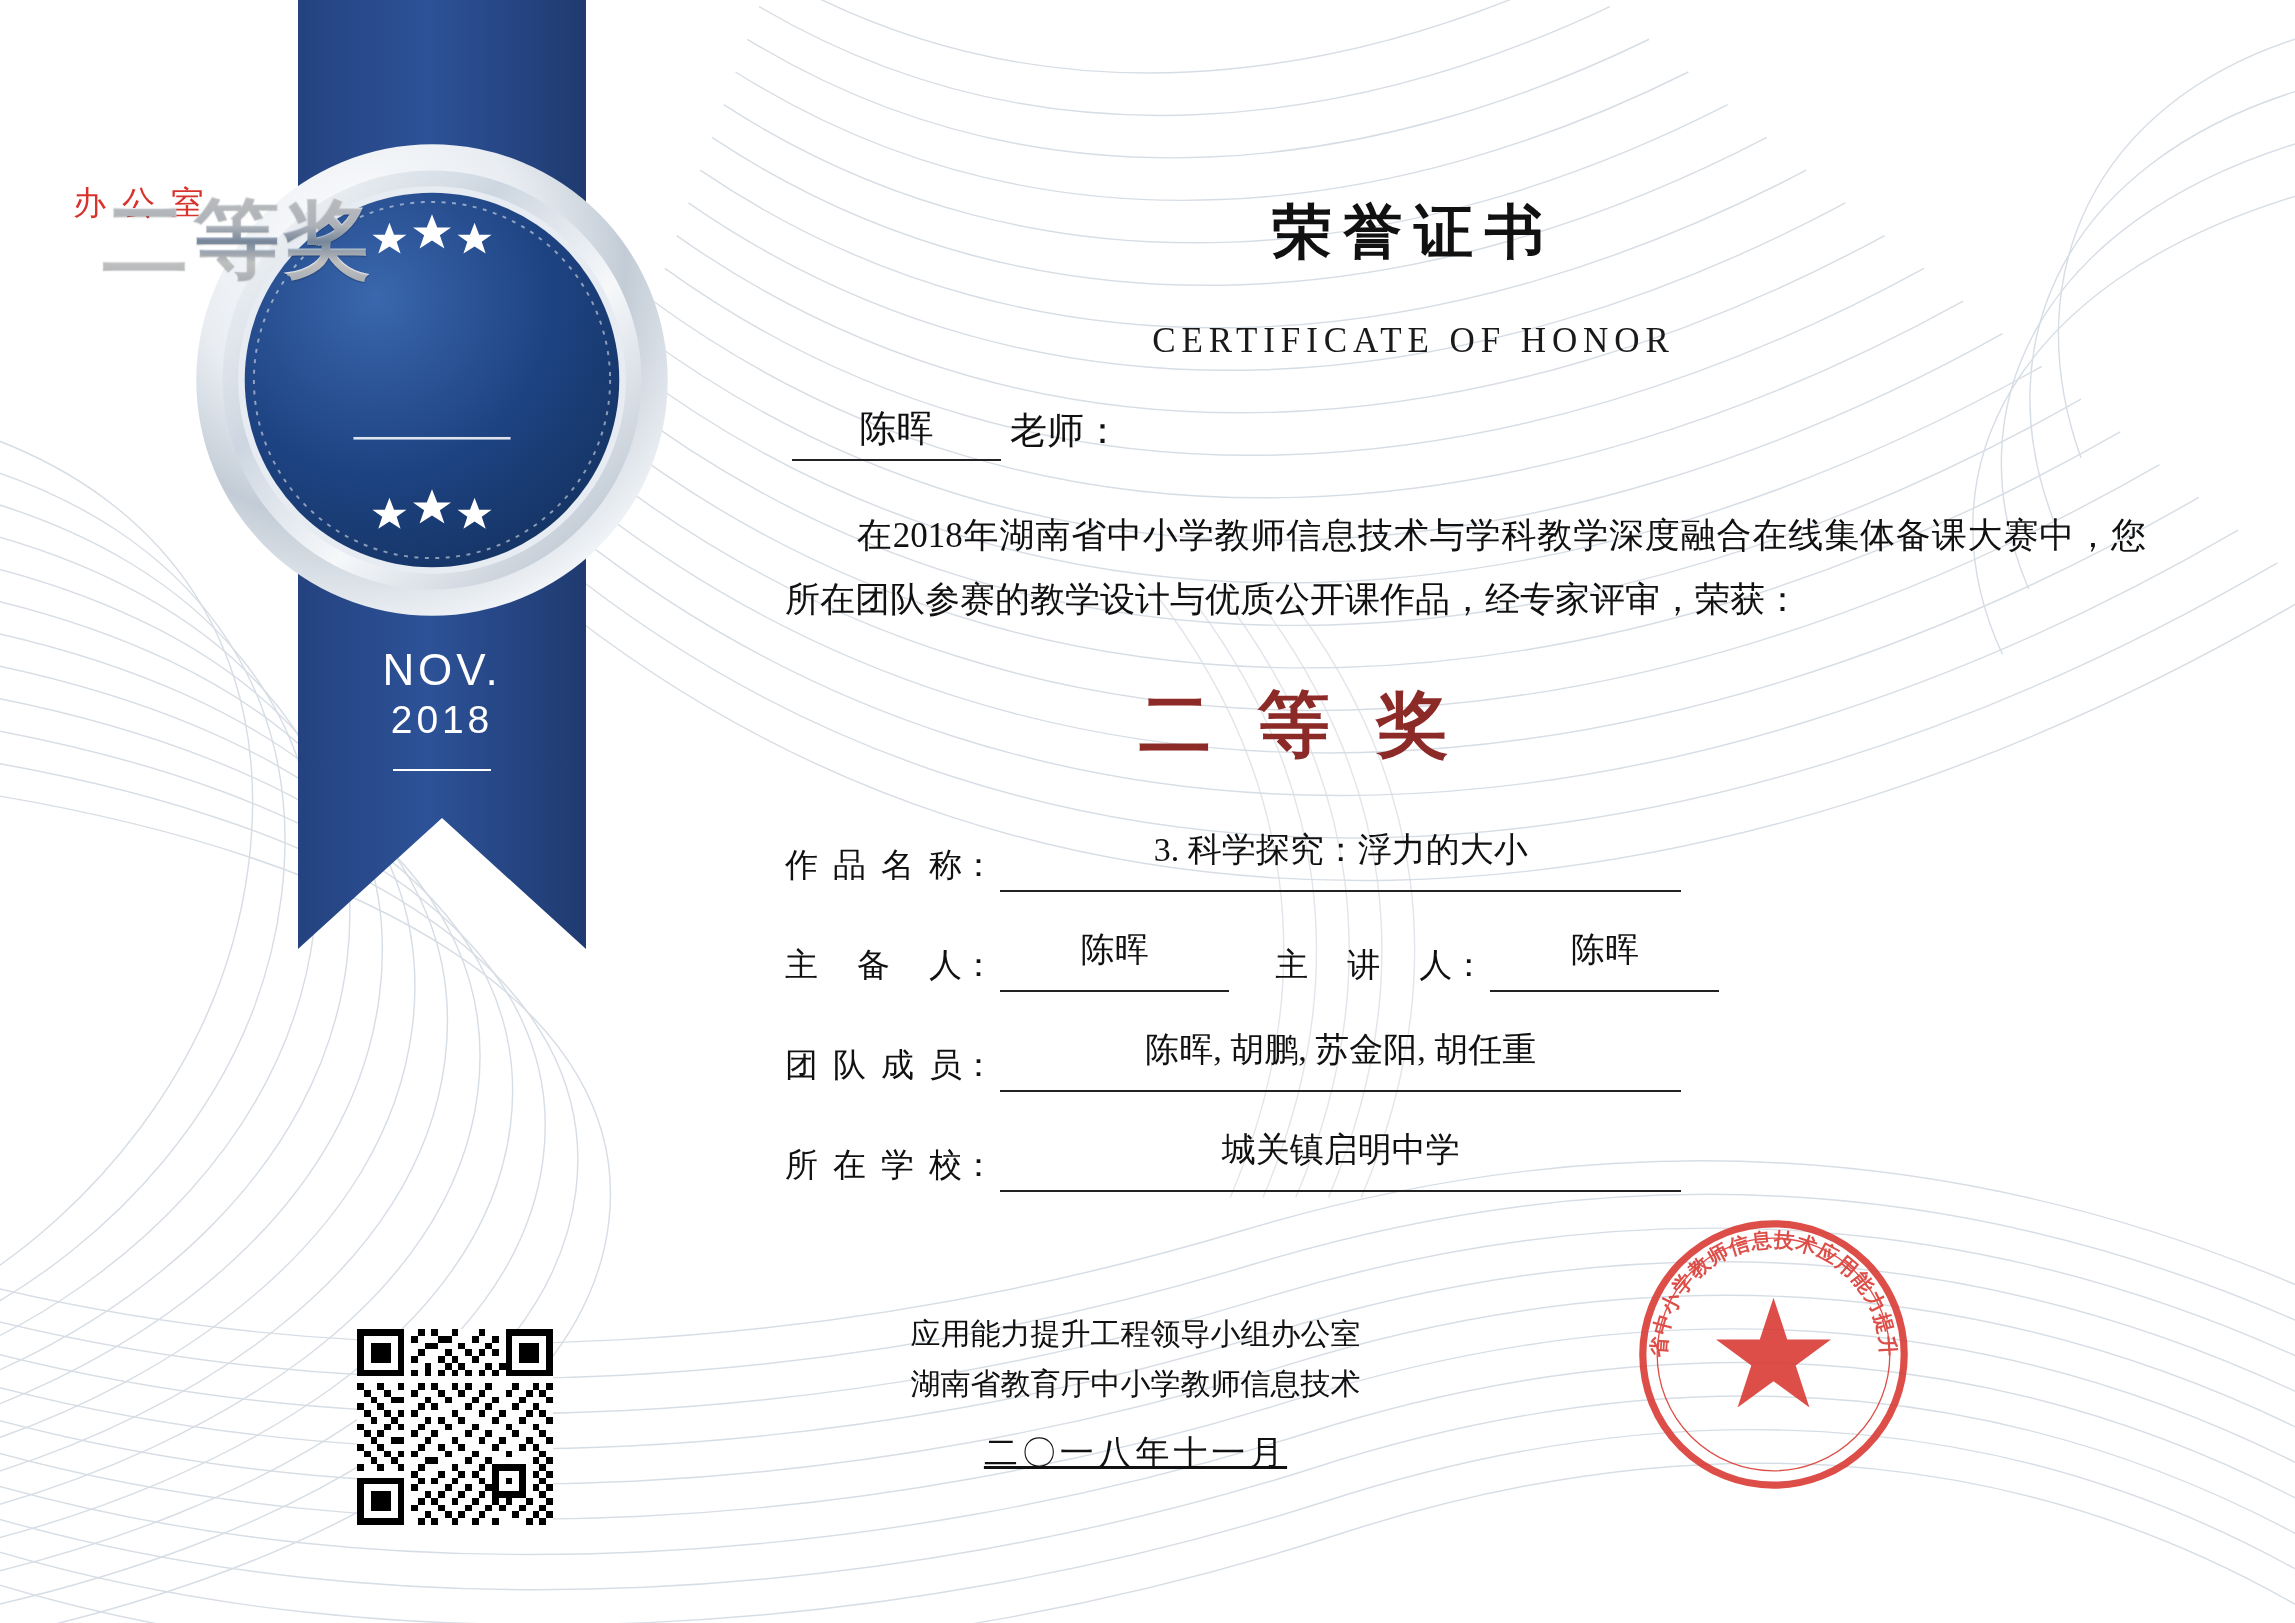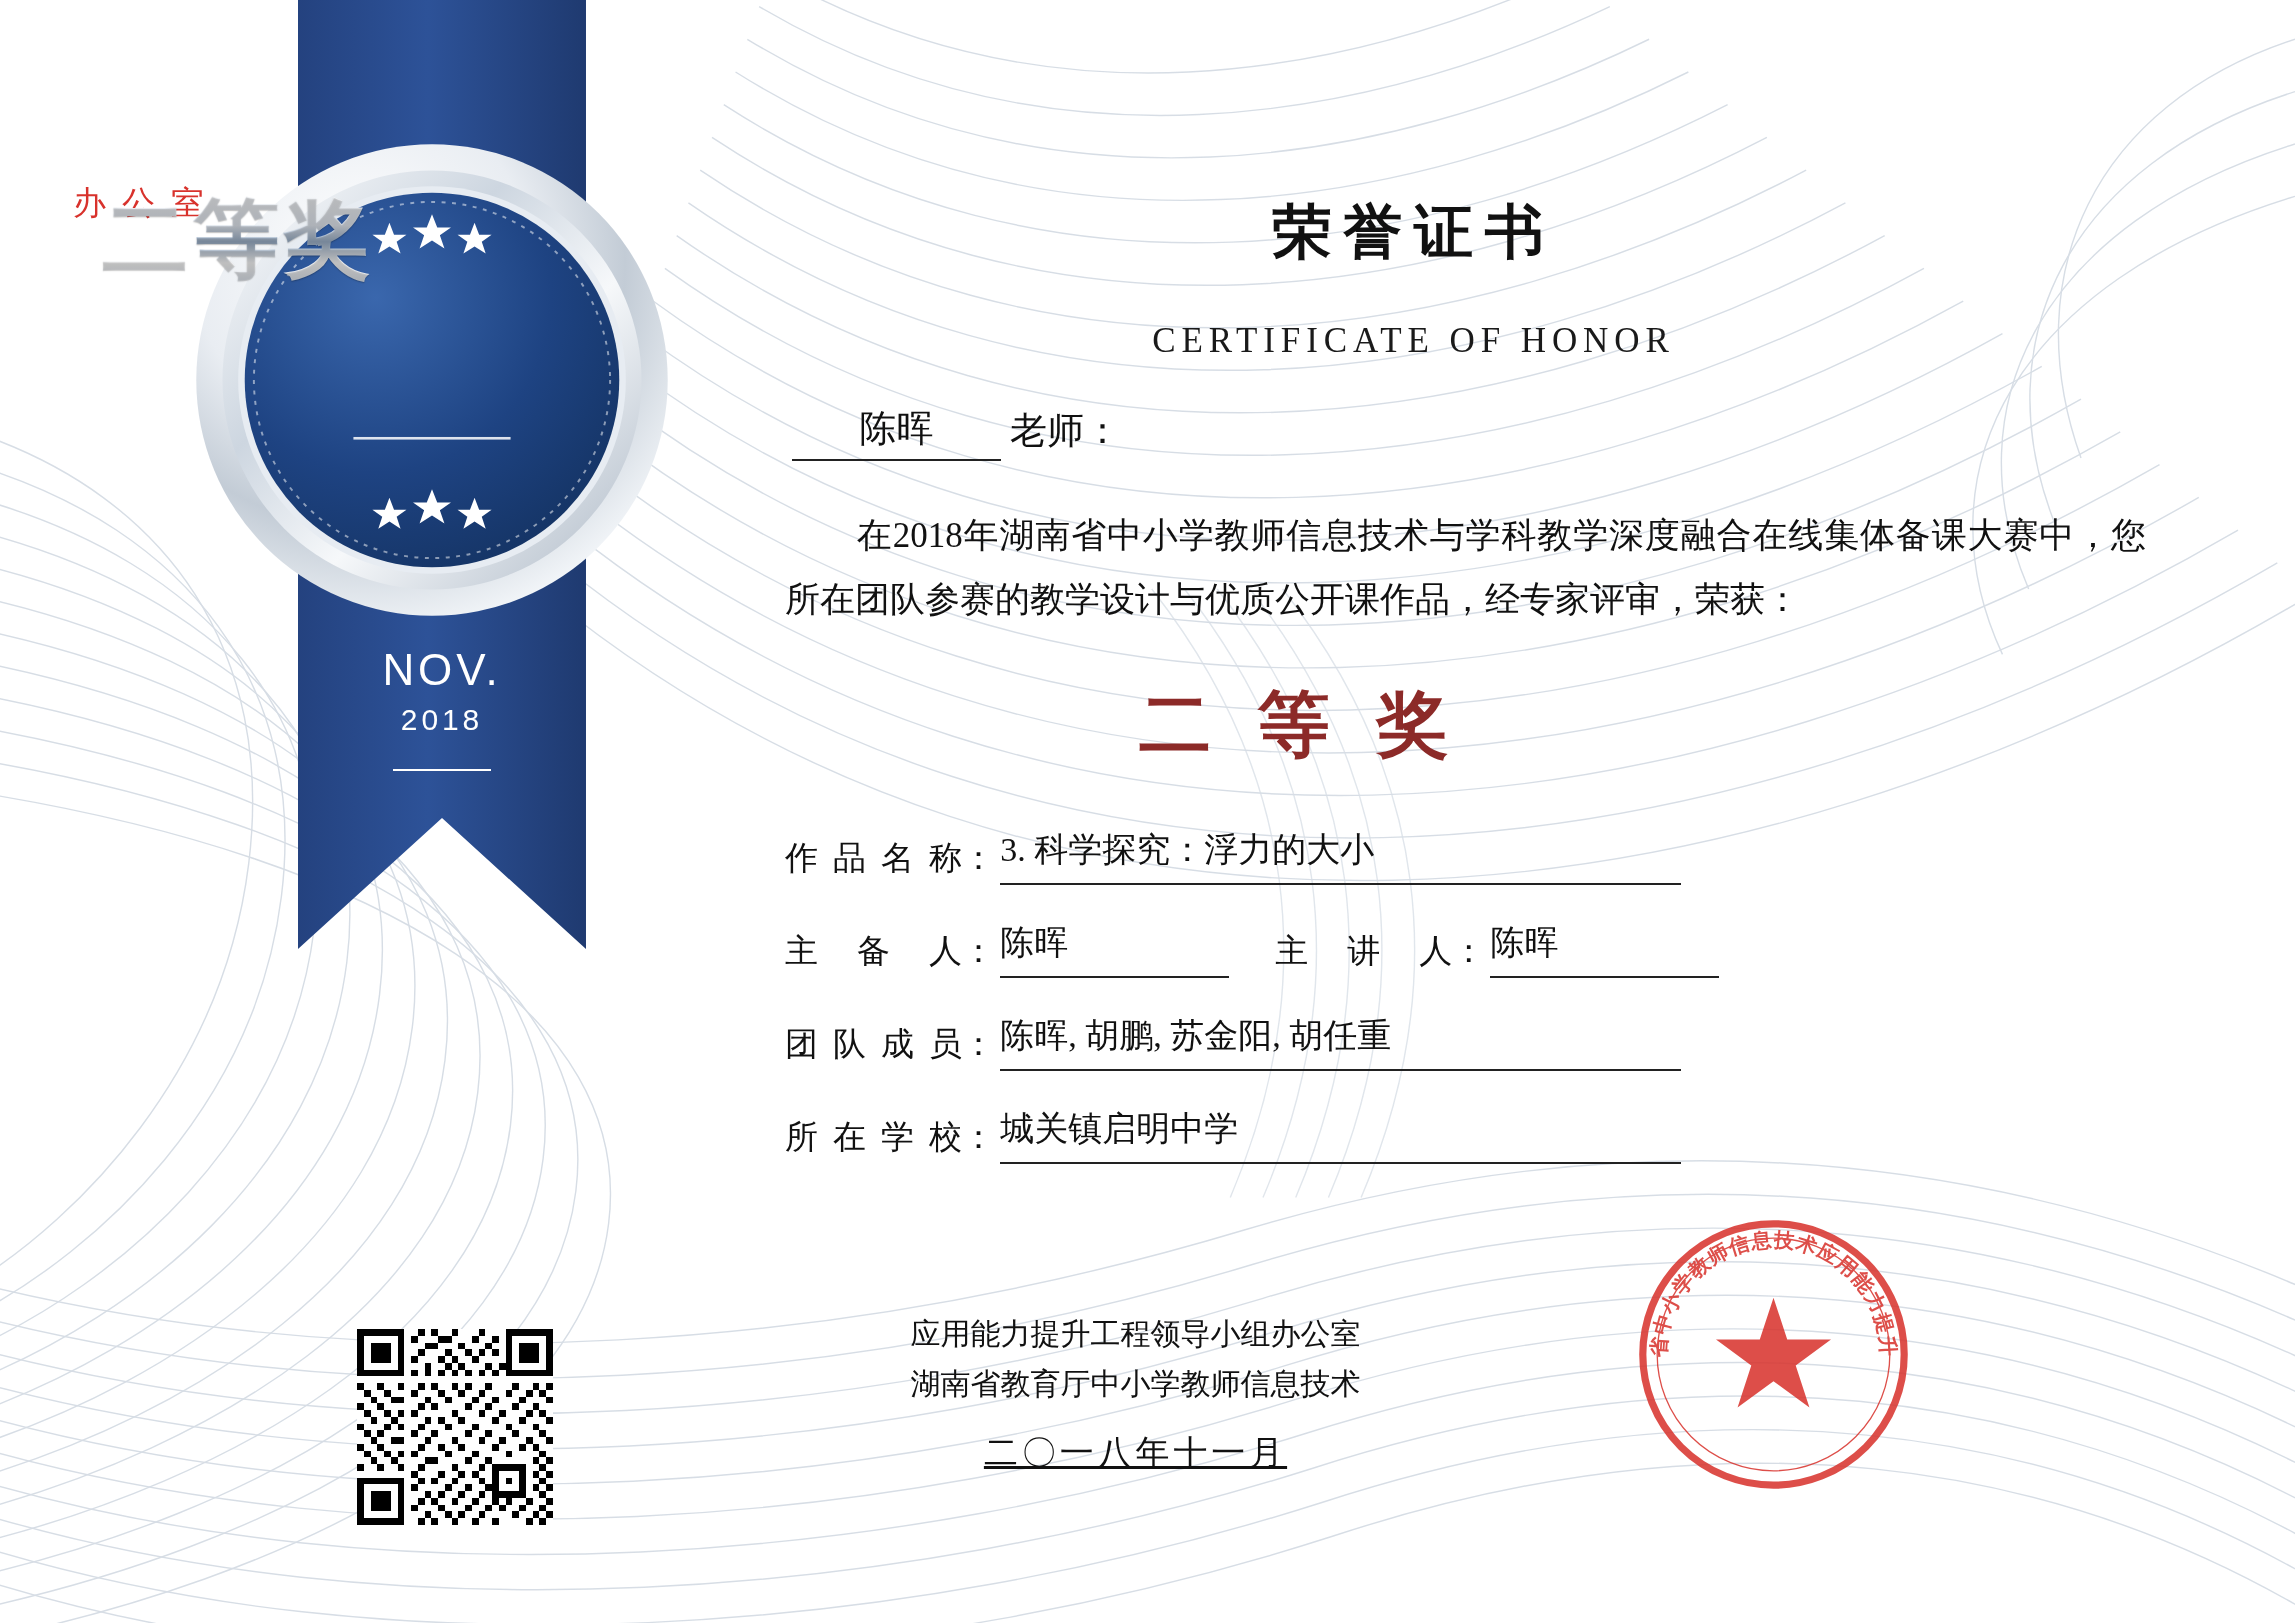"2018" .medal-date .m2 { font-size: 30px -> 39px }
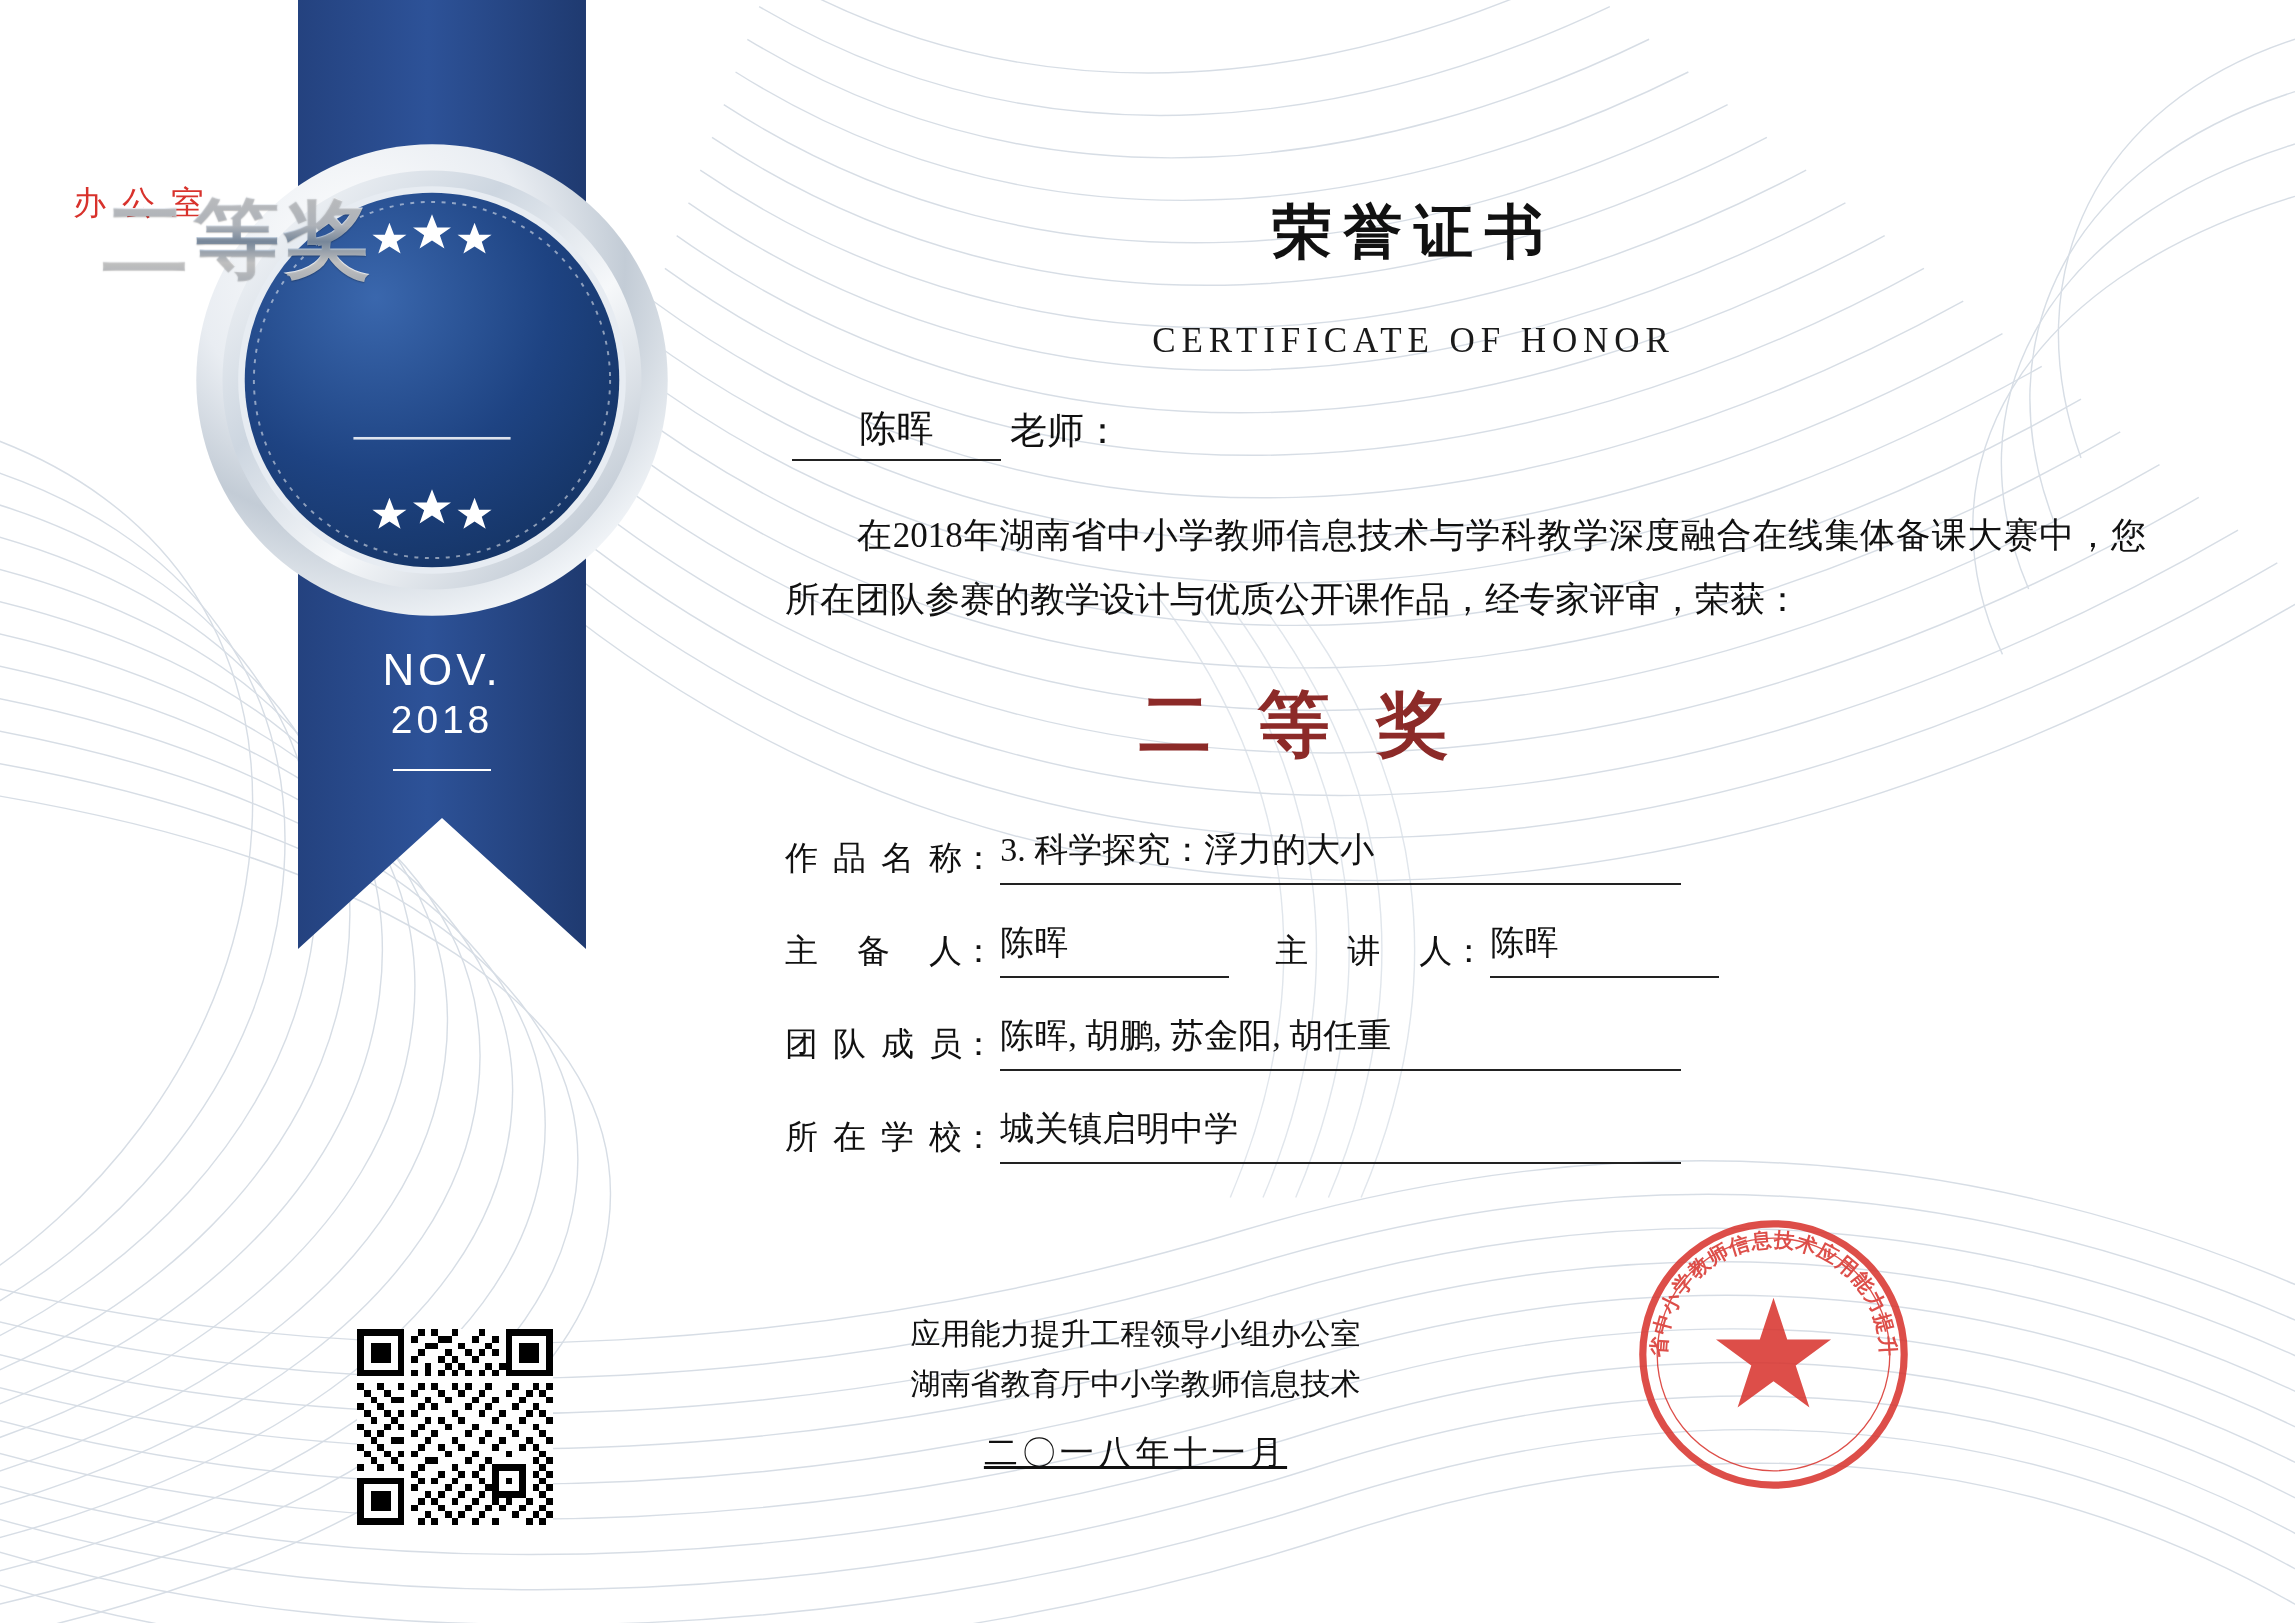"3. 科学探究：浮力的大小" .field-value { padding-bottom: 12px -> 19px; text-align: left -> center }
